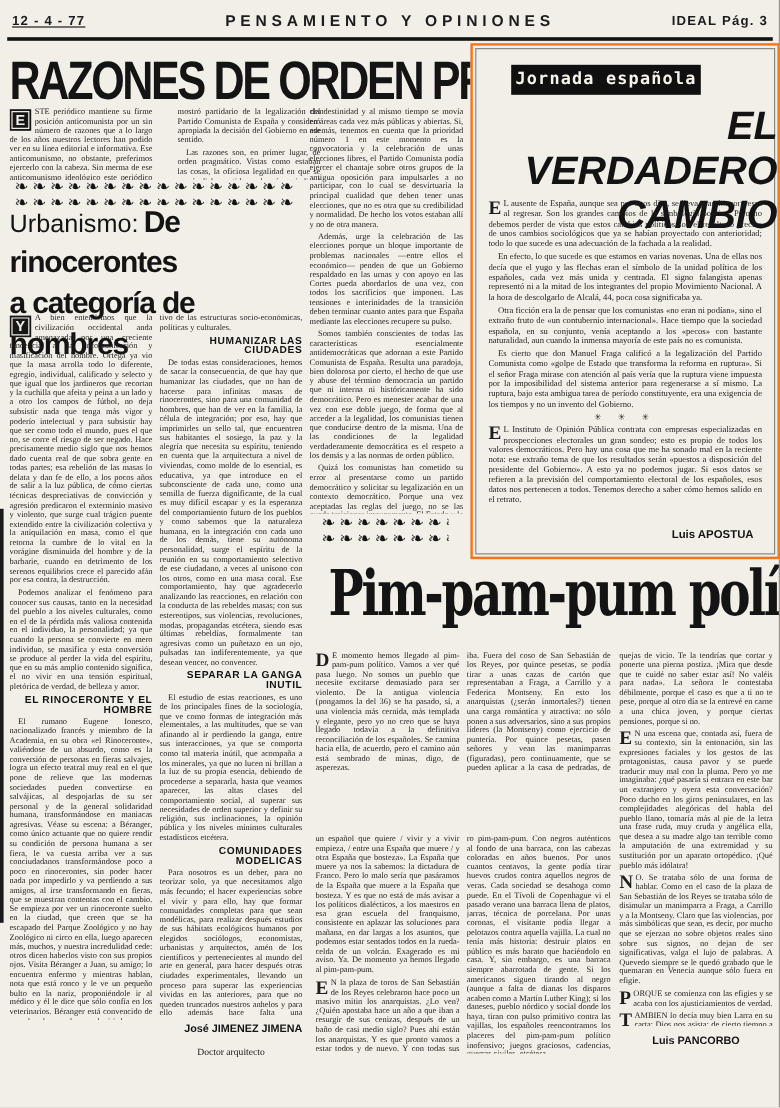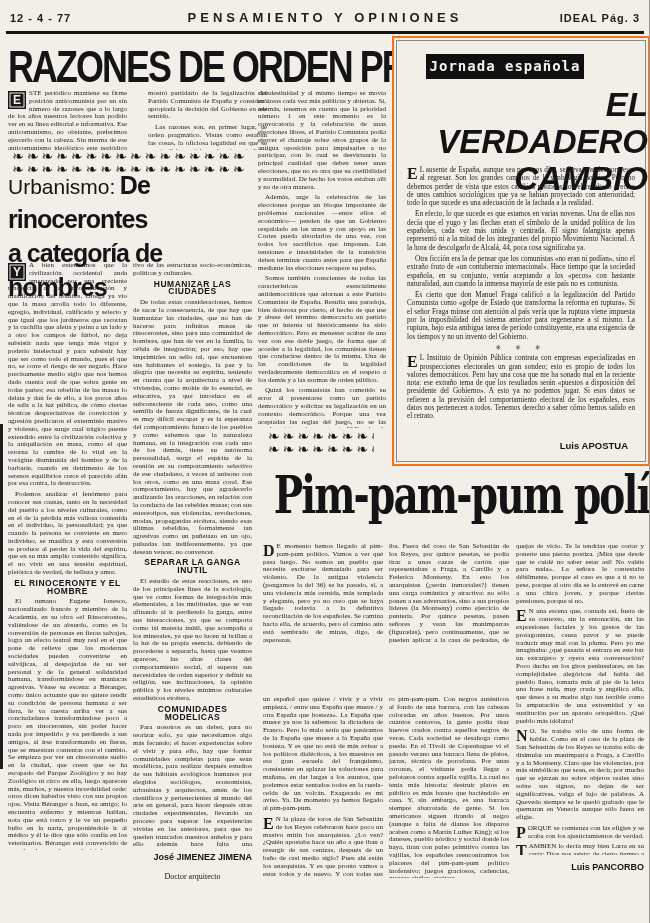"12 - 4 - 77" .hdr-date { text-decoration: none -> underline }
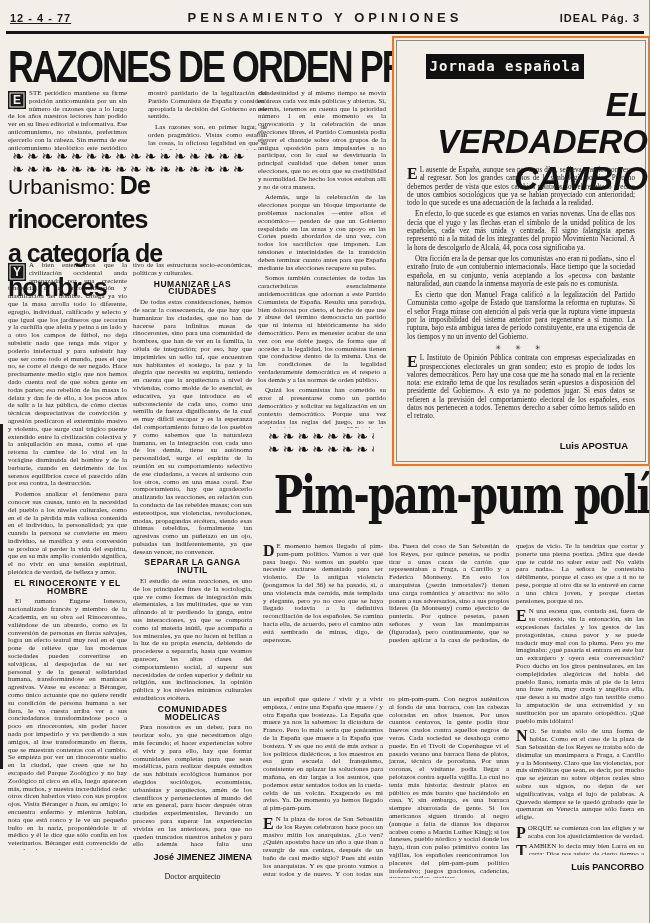"HUMANIZAR LAS CIUDADES" .col h4 { text-align: center -> right }
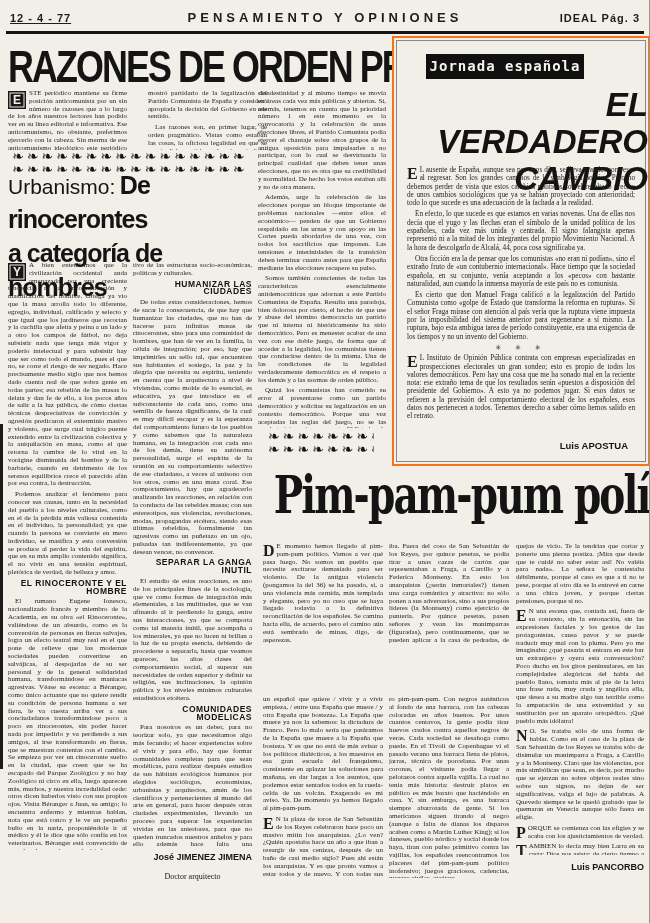"Luis PANCORBO" div.byline { text-align: right -> center }
